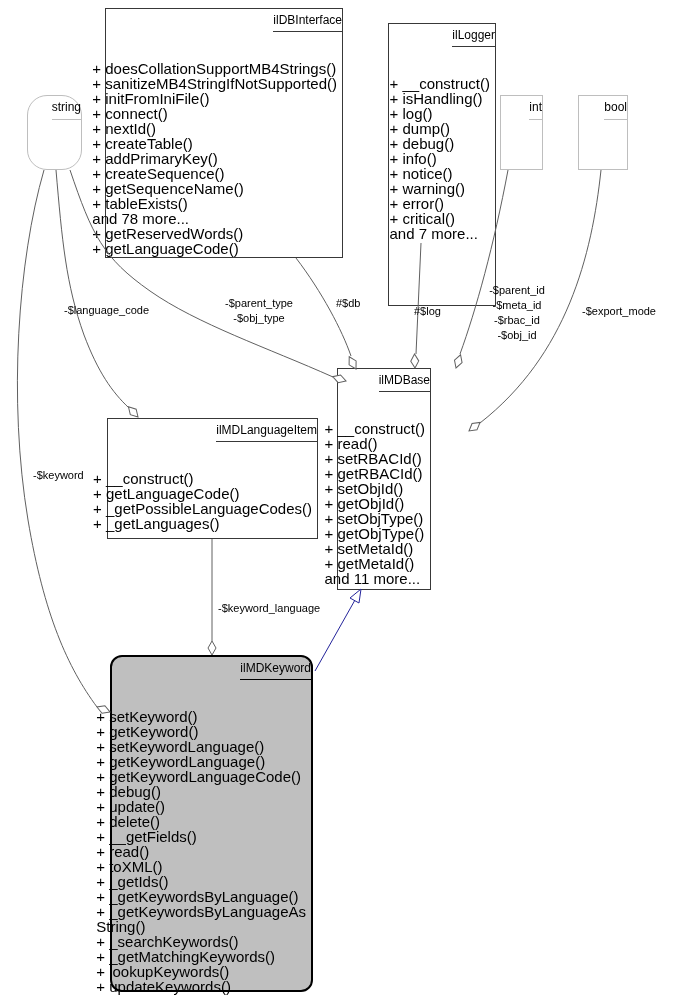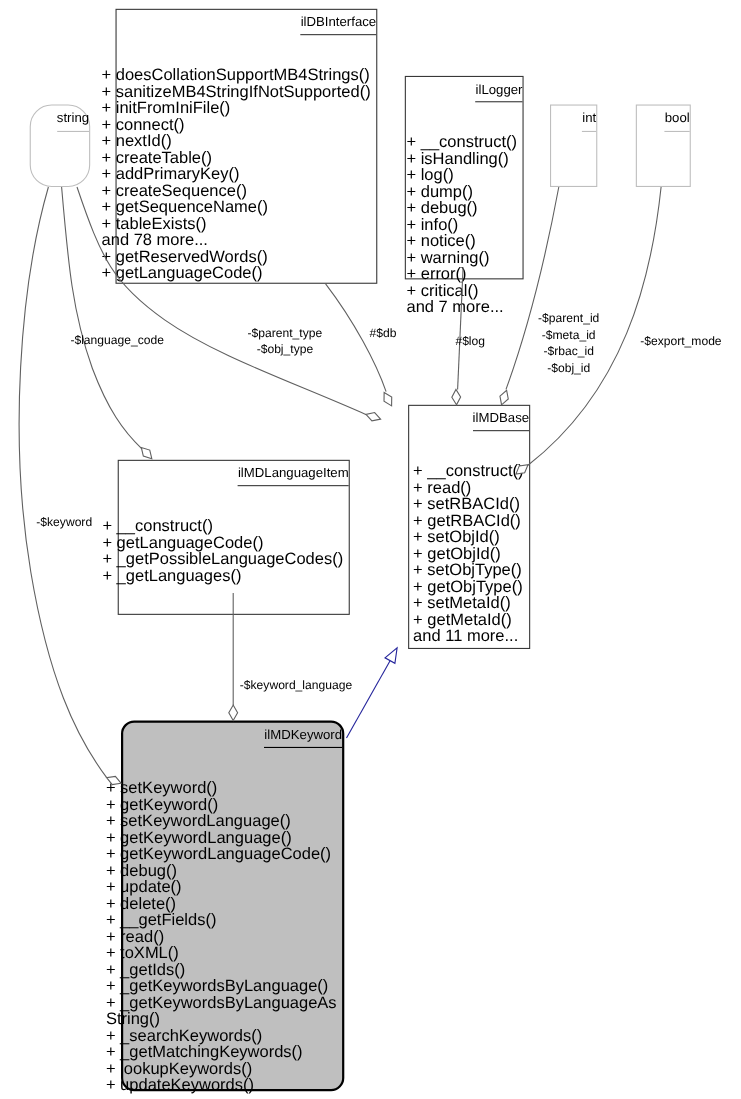"ilLogger" #box-logger { height: 185px -> 283px; left: 368px -> 388px; margin-top: 46px -> none }
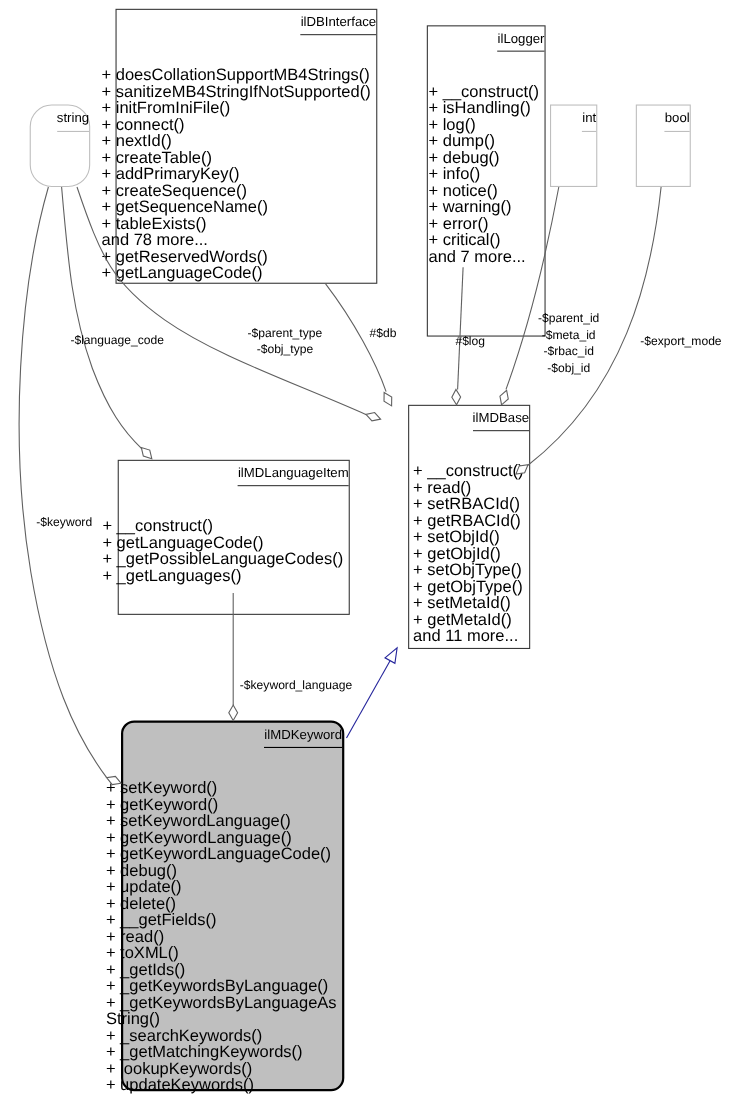"ilMDBase" #box-mdbase { left: 371px -> 337px; width: 111px -> 94px }
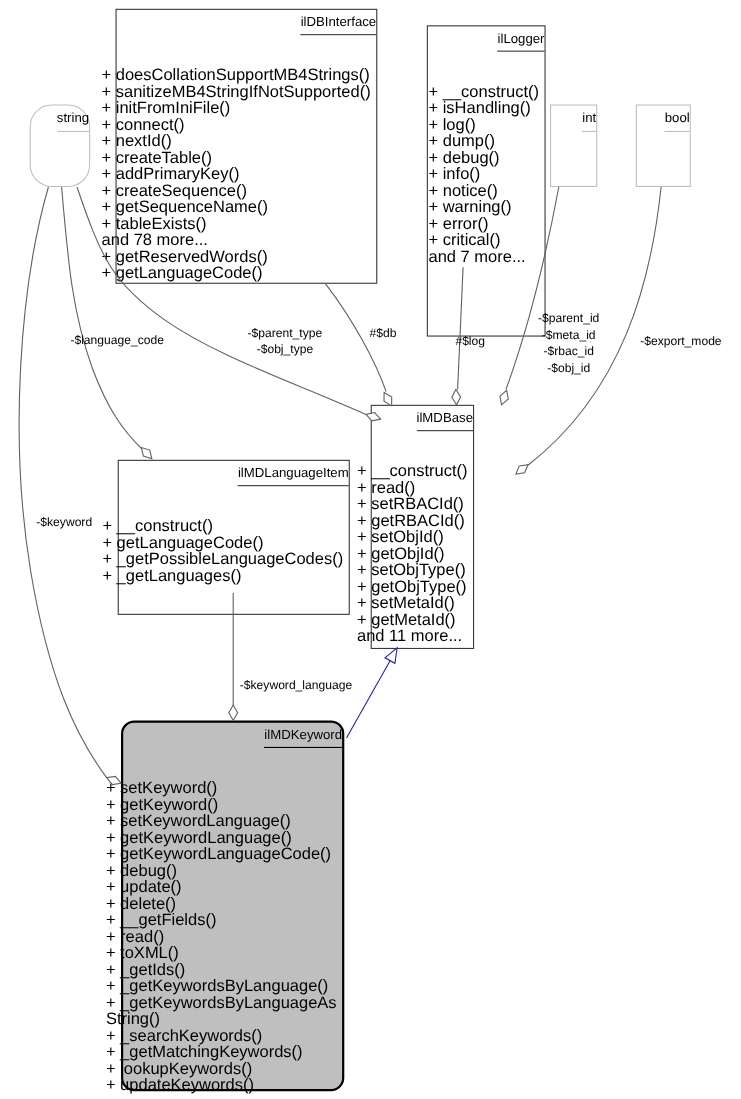"ilMDLanguageItem" #box-langitem { height: 141px -> 121px }
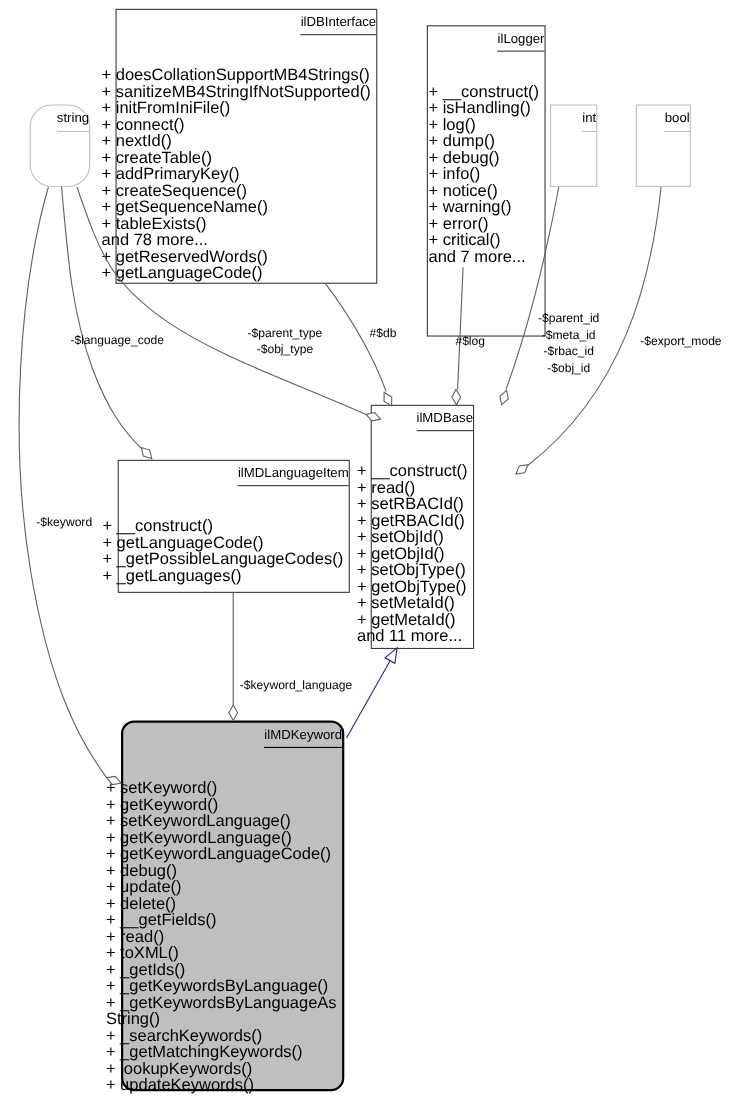"-$keyword_language" #lbl-keyword-lang { top: 616px -> 601px }
